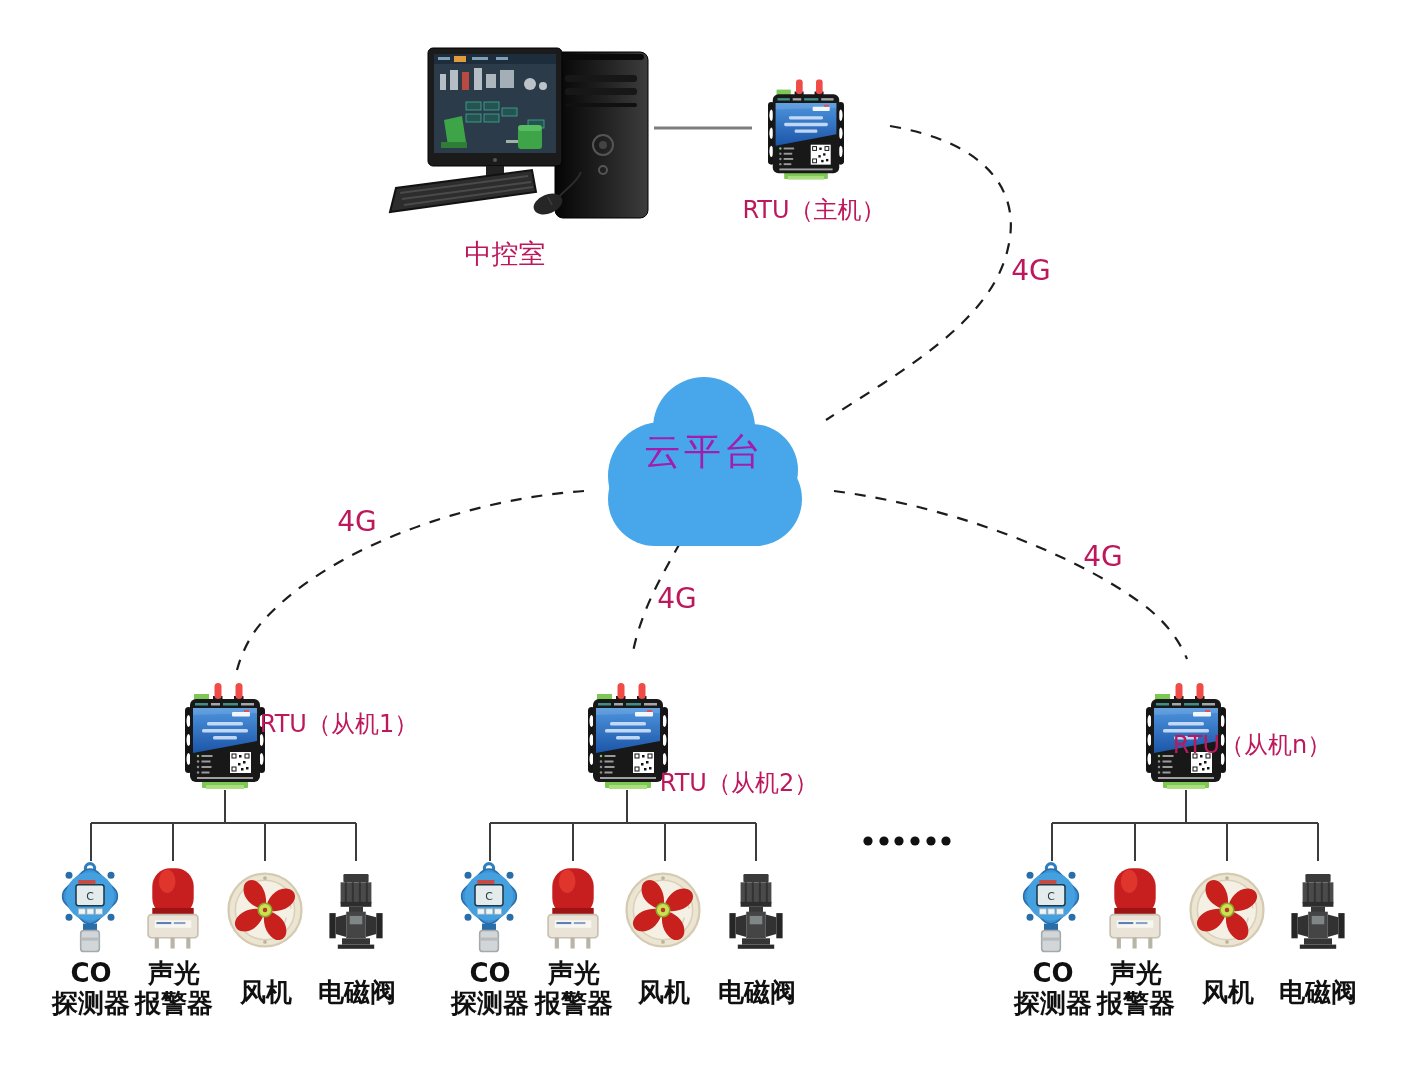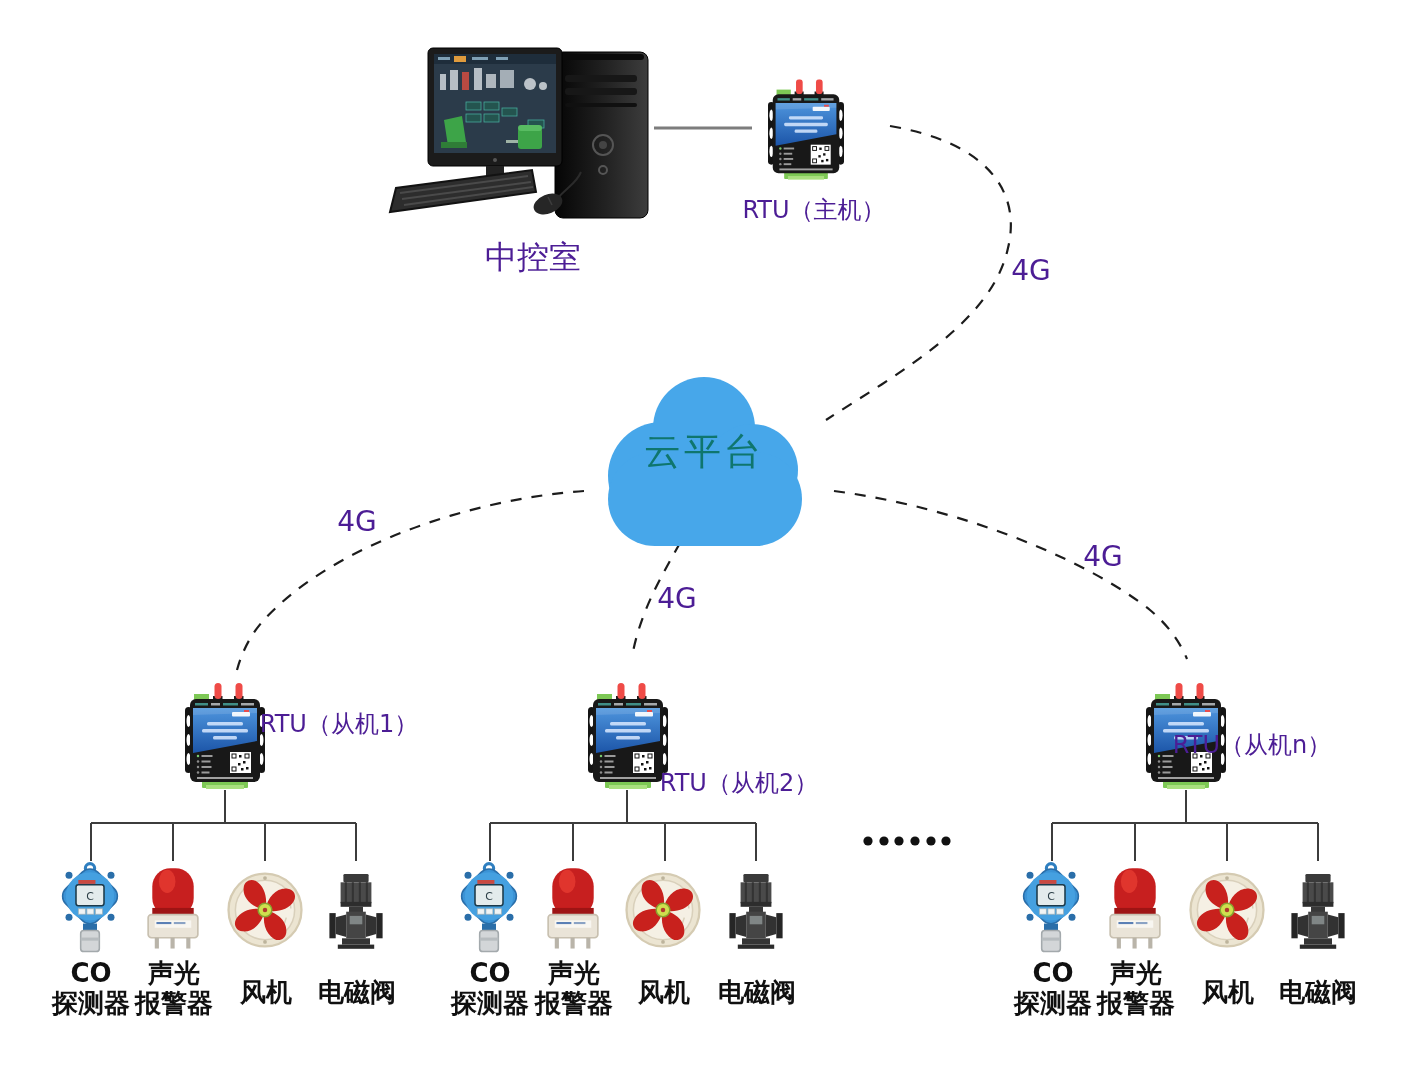"RTU（主机）" .lbl { color: #4c1d95 -> #be185d }
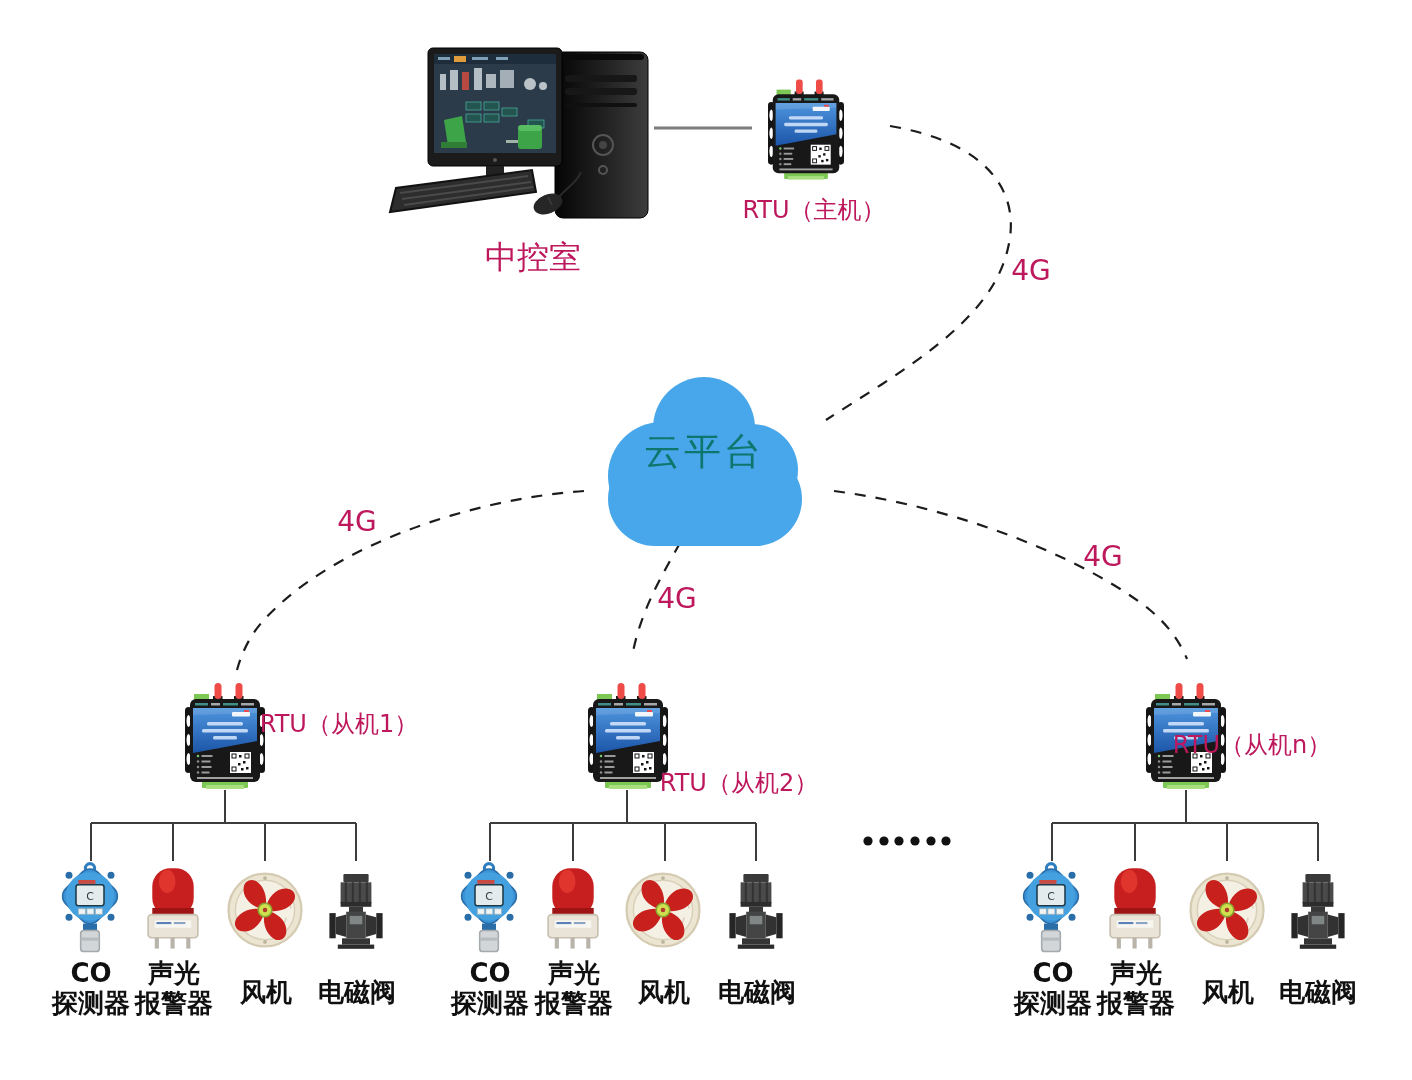"中控室" .lbl-room { font-size: 32px -> 27px; margin-left: 28px -> none }
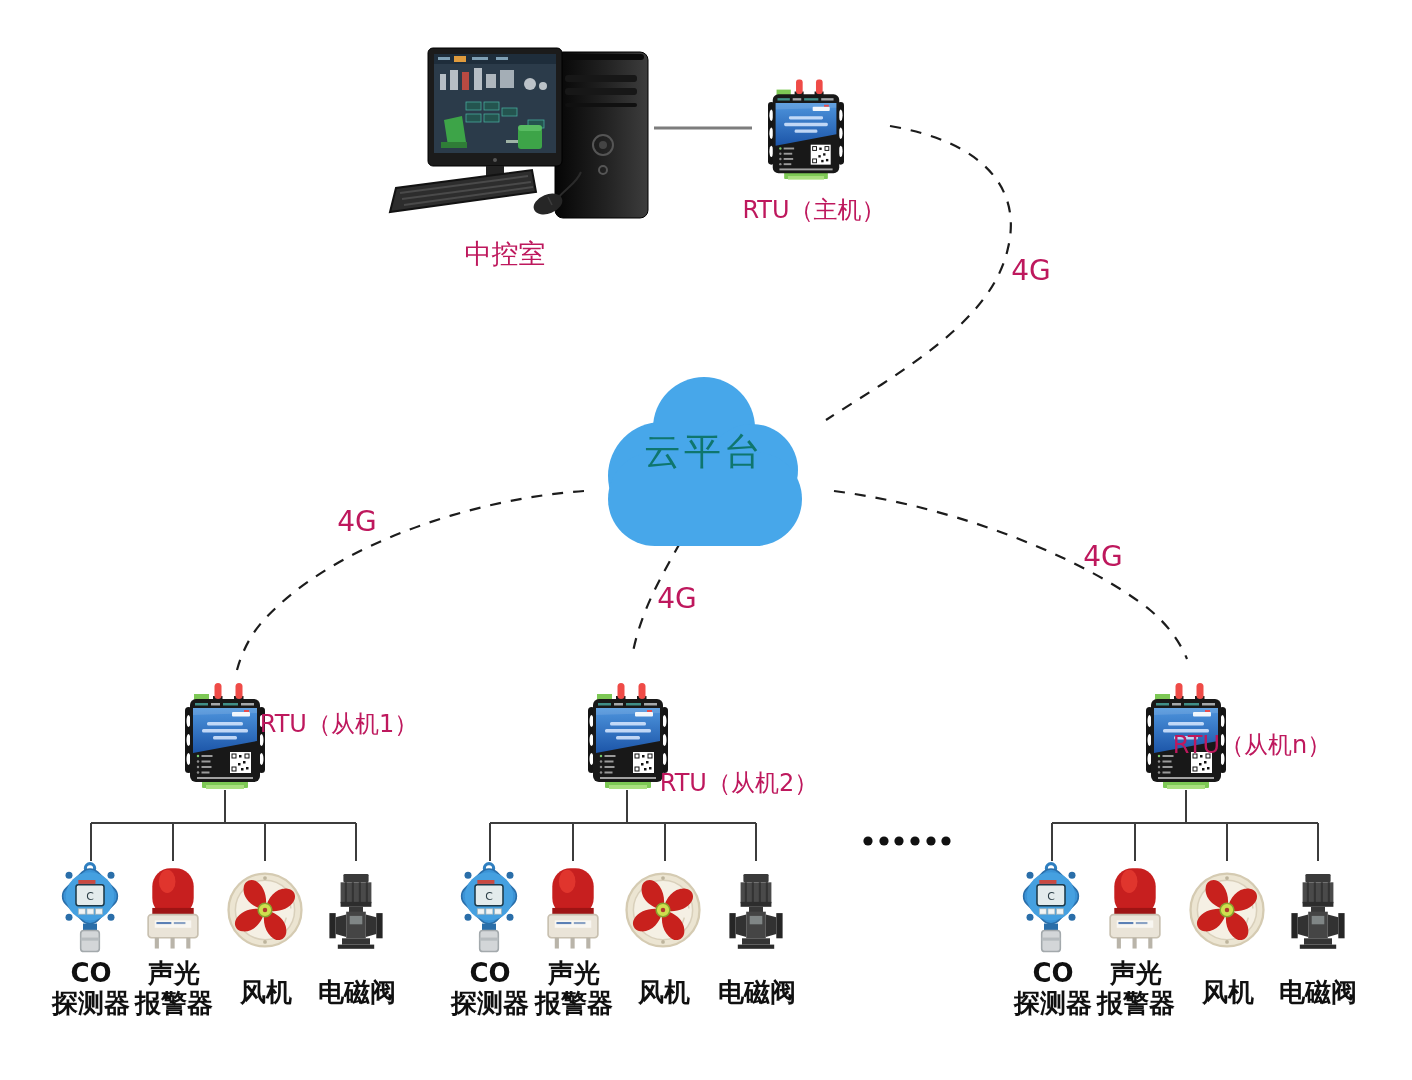"云平台" .cloud-text { color: #0f766e -> #a21caf }
